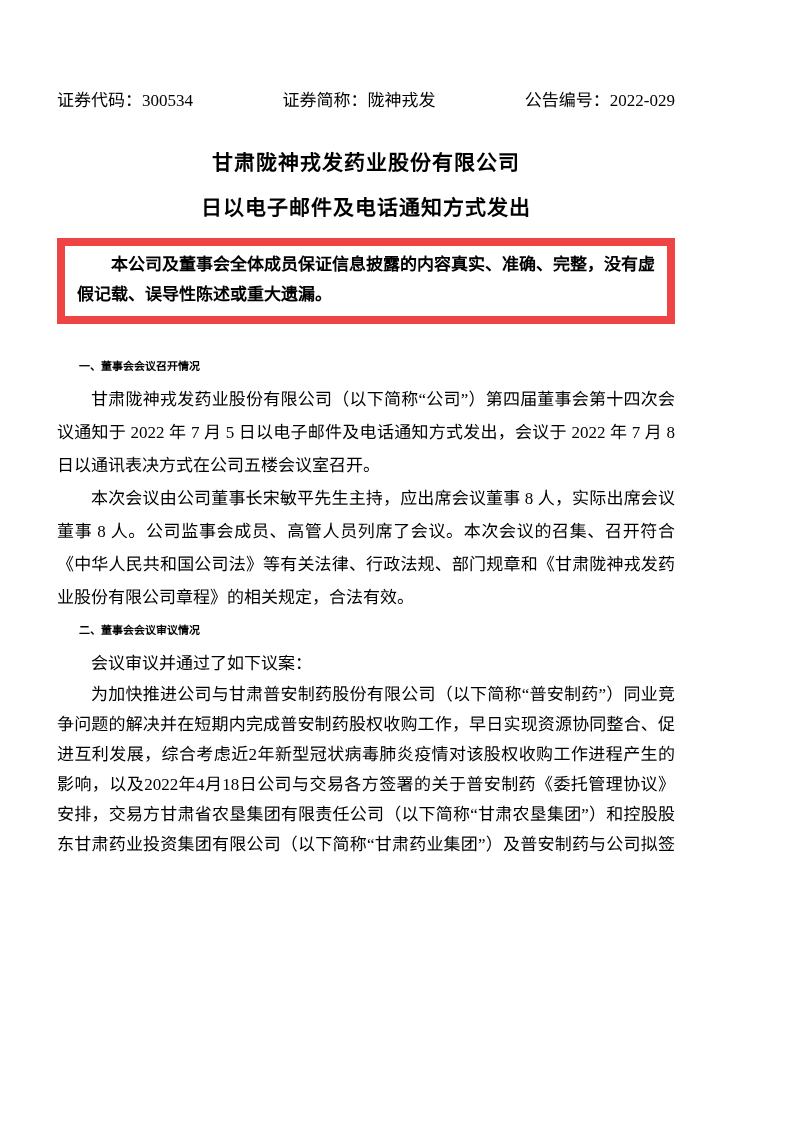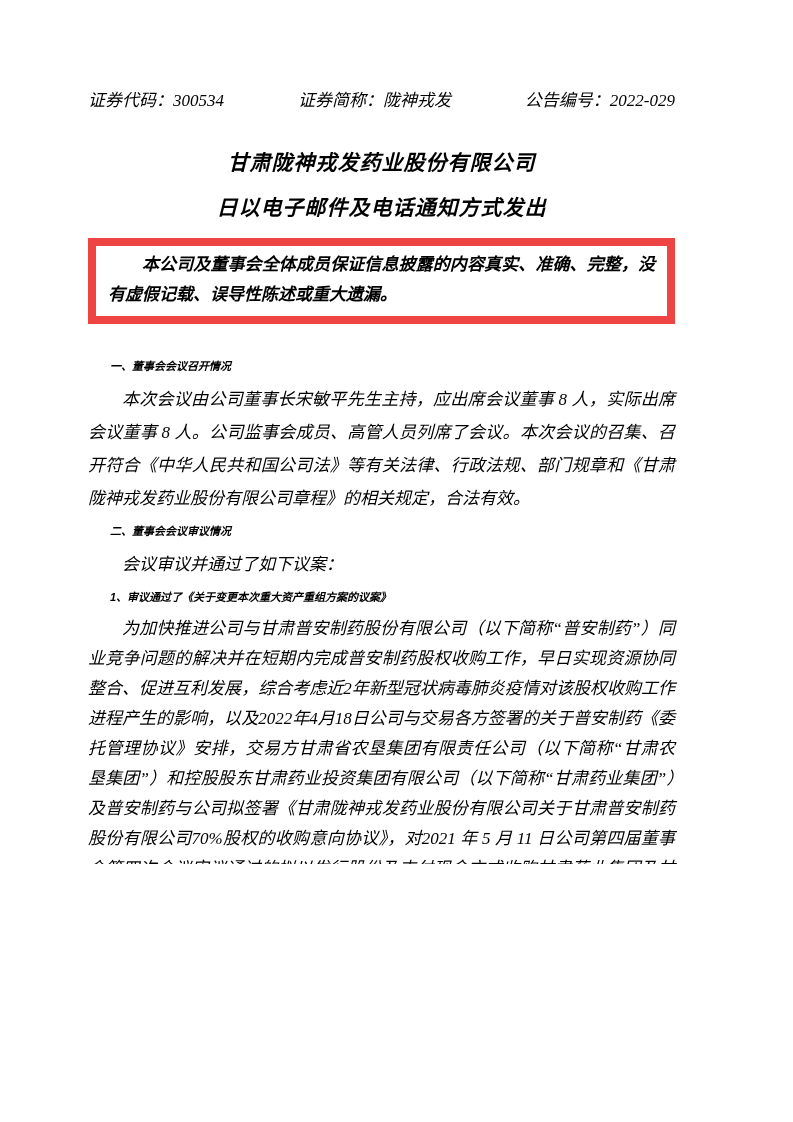"证券代码：300534" .page { font-style: italic -> none; padding: 83px 118px 0 88px -> 83px 118px 0 57px }
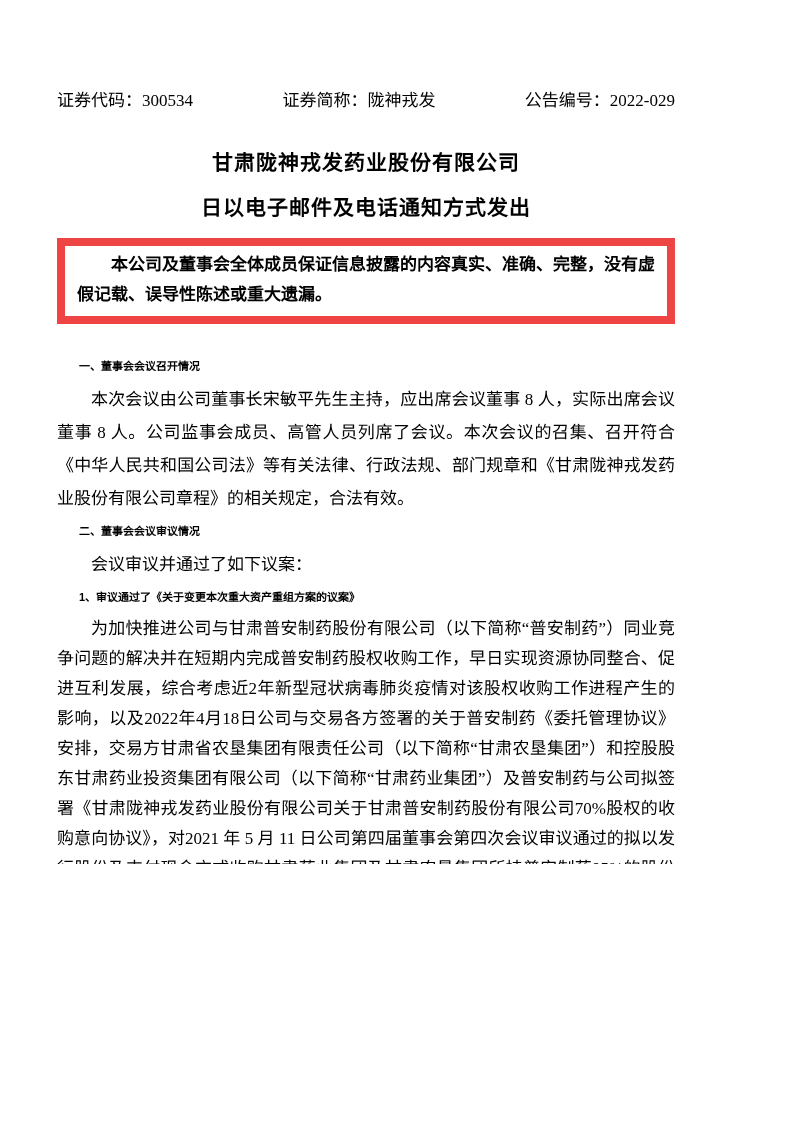"甘肃陇神戎发药业股份有限公司（以下简称“公司”）第四届董事会第十四次会议通知于" p.para { html: none -> <p>甘肃陇神戎发药业股份有限公司（以下简称“公司”）第四届董事会第十四次会议通知于 2022 年 7 月 5 日以电子邮件及电话通知方式发出，会议于 2022 年 7 月 8 日以通讯表决方式在公司五楼会议室召开。</p> }
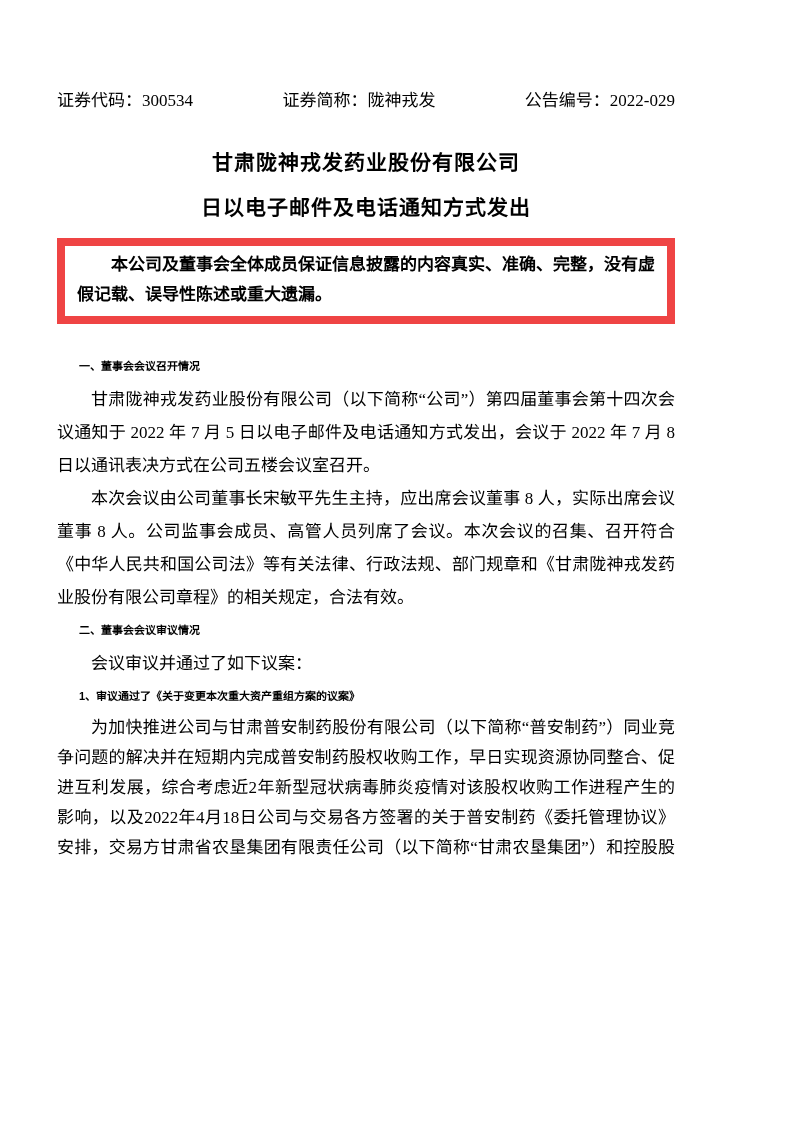"1、审议通过了《关于变更本次重大资产重组方案的议案》" p.heading { html: <p>1、审议通过了《关于变更本次重大资产重组方案的议案》</p> -> none }
